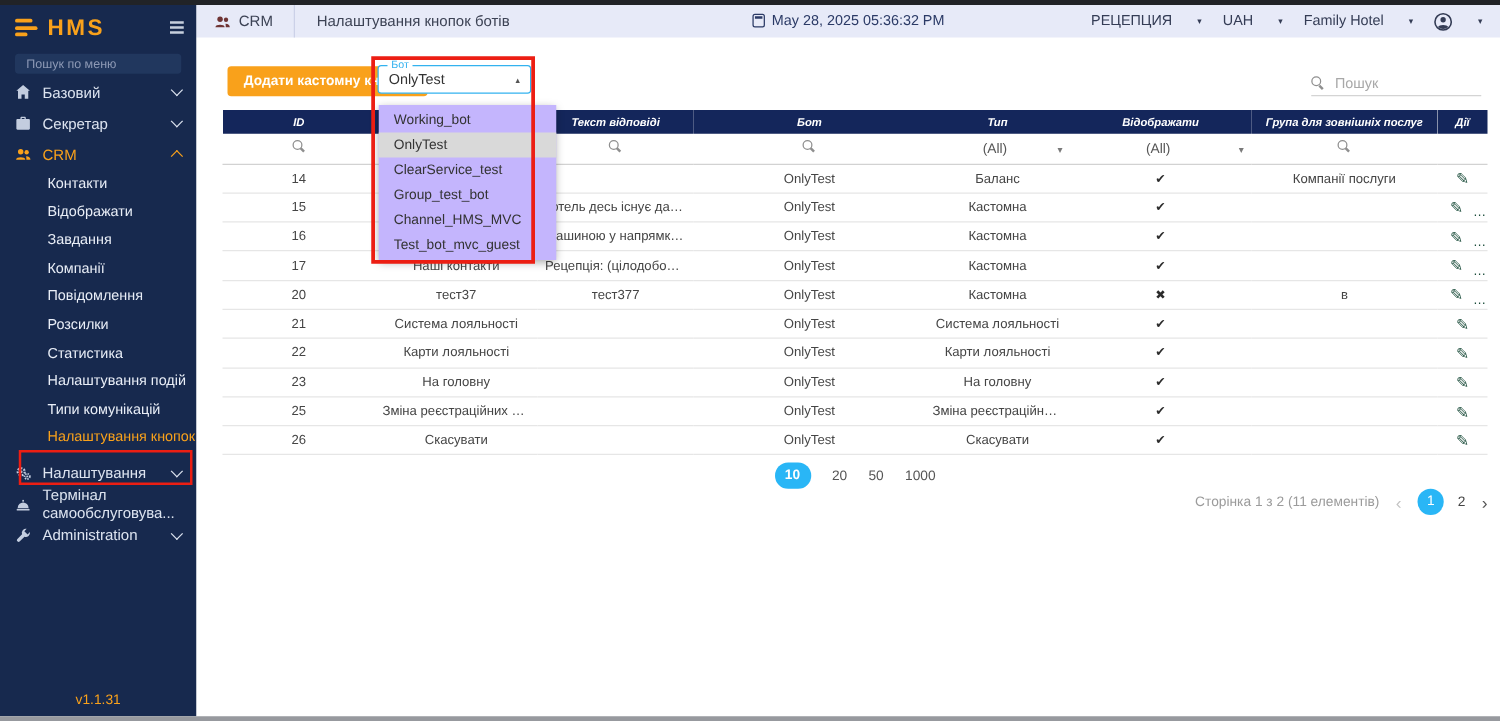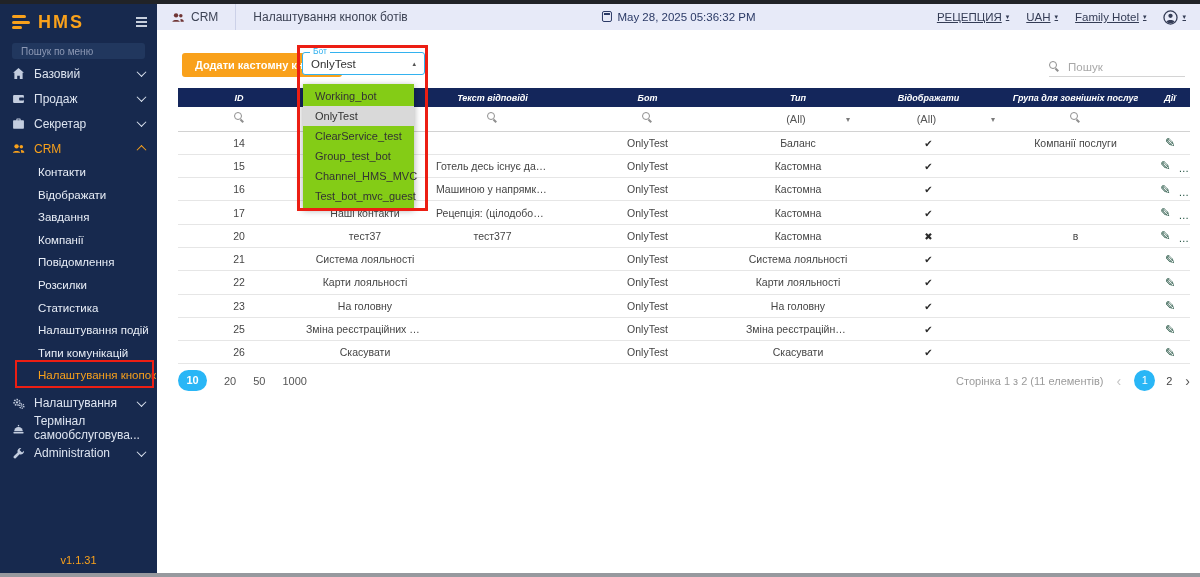"РЕЦЕПЦИЯ" .tb-item { gap: 4px -> 20px; text-decoration: underline -> none }
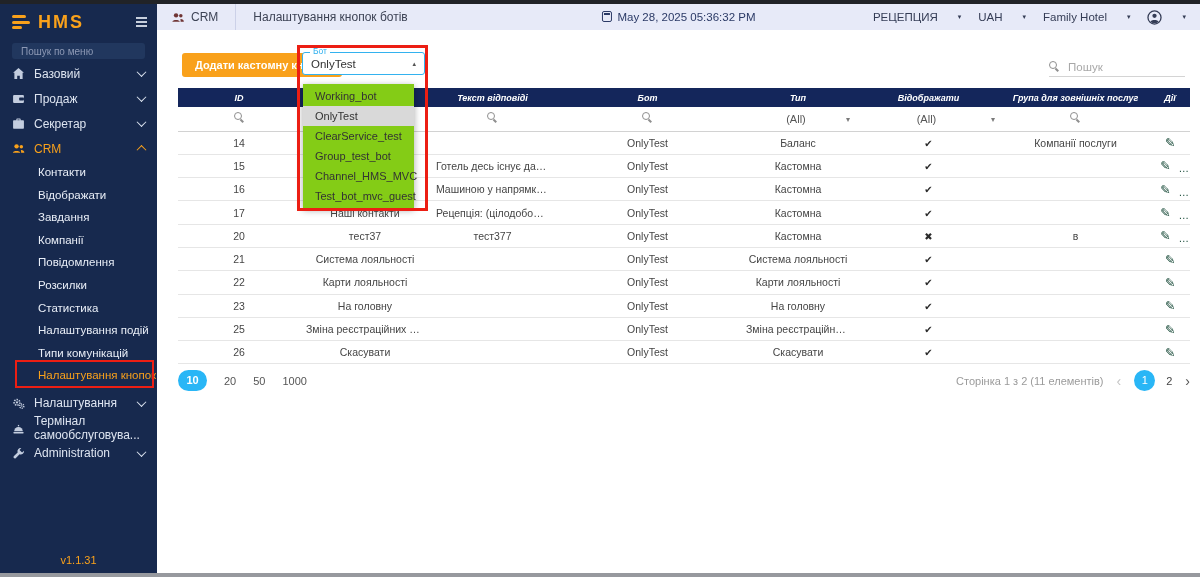"Продаж" div.mi { html: <div> <span> <svg> <rect></rect> <rect></rect> </svg> </span> <span>Продаж</span> <span></span> </div> -> none }
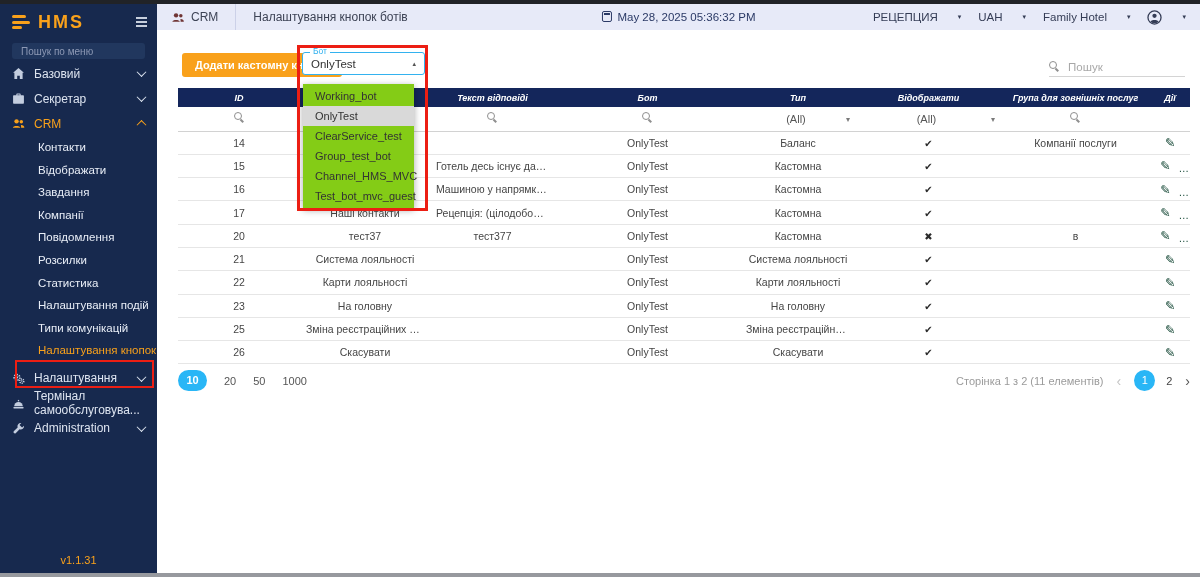"Working_bot" #bot-dropdown { background: #84cc16 -> #c4b5fd; width: 111px -> 142px }
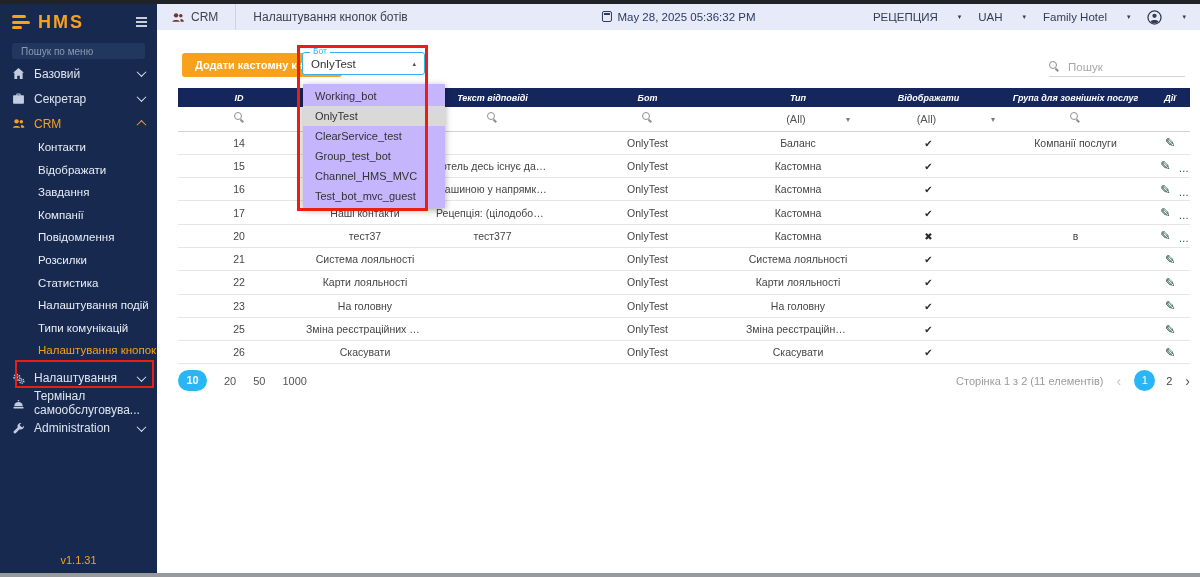"10" #pager { flex-direction: none -> column }
